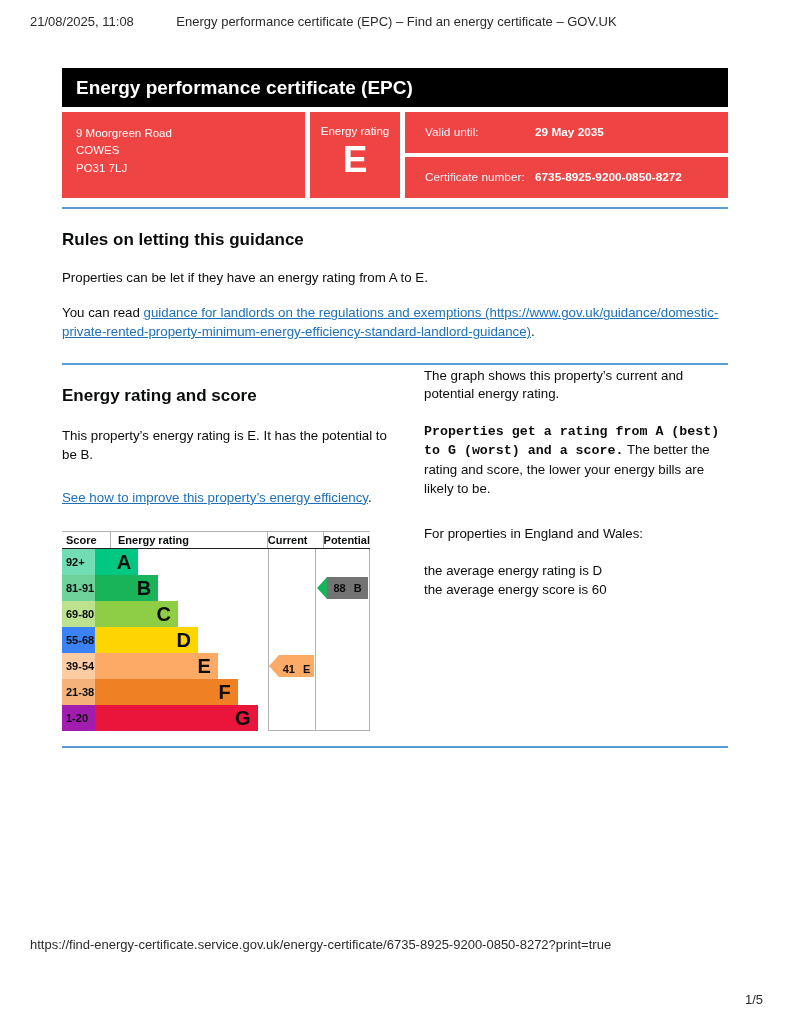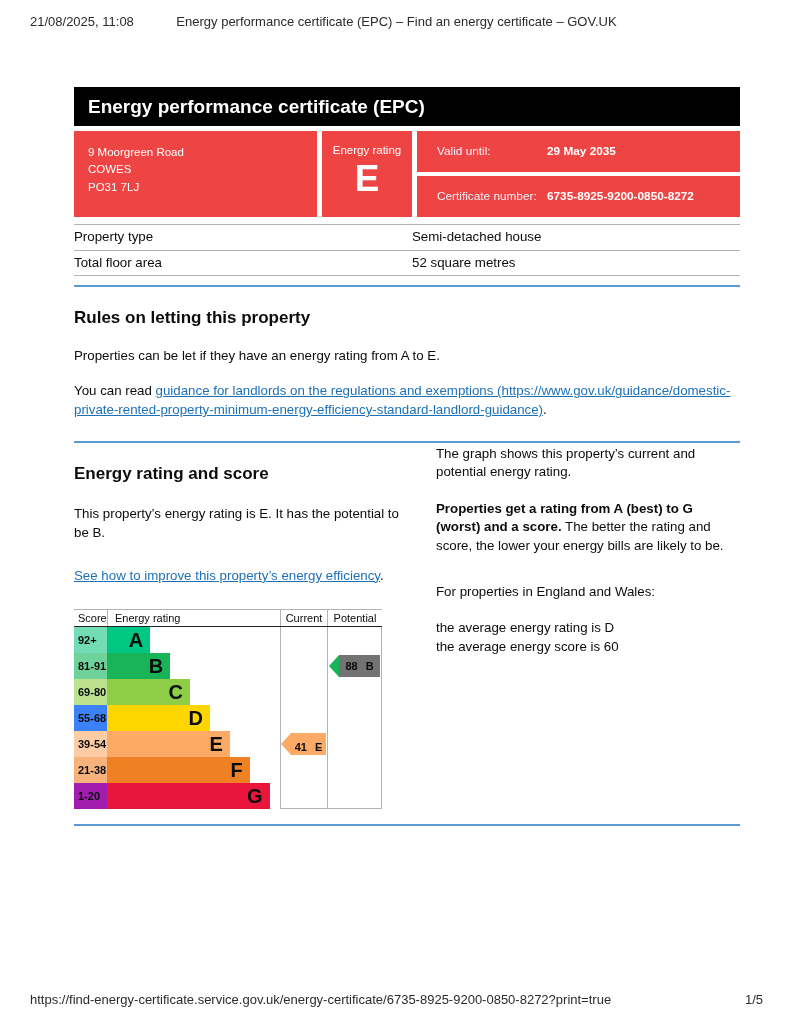"Energy performance certificate (EPC)" .content { left: 74px -> 62px; margin-top: 19px -> none }
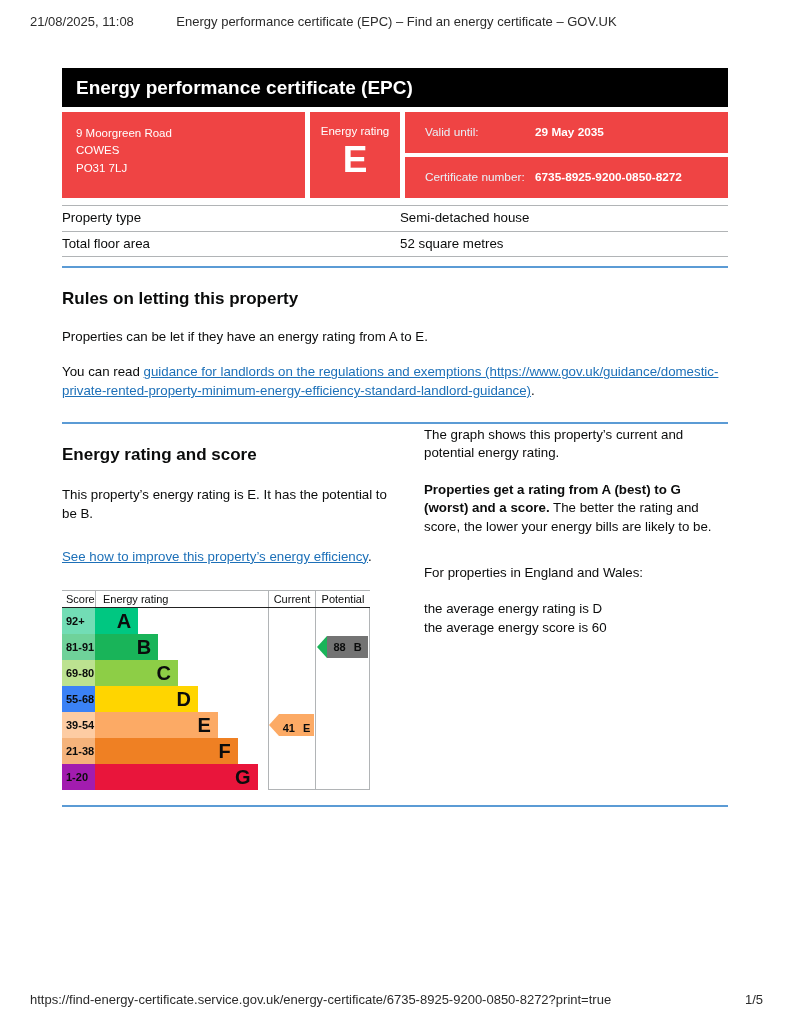"Property type" div.prop-table { html: <div> <div> <span>Property type</span> <span>Semi-detached house</span> </div> <div> <span>Total floor area</span> <span>52 square metres</span> </div> </div> -> none }
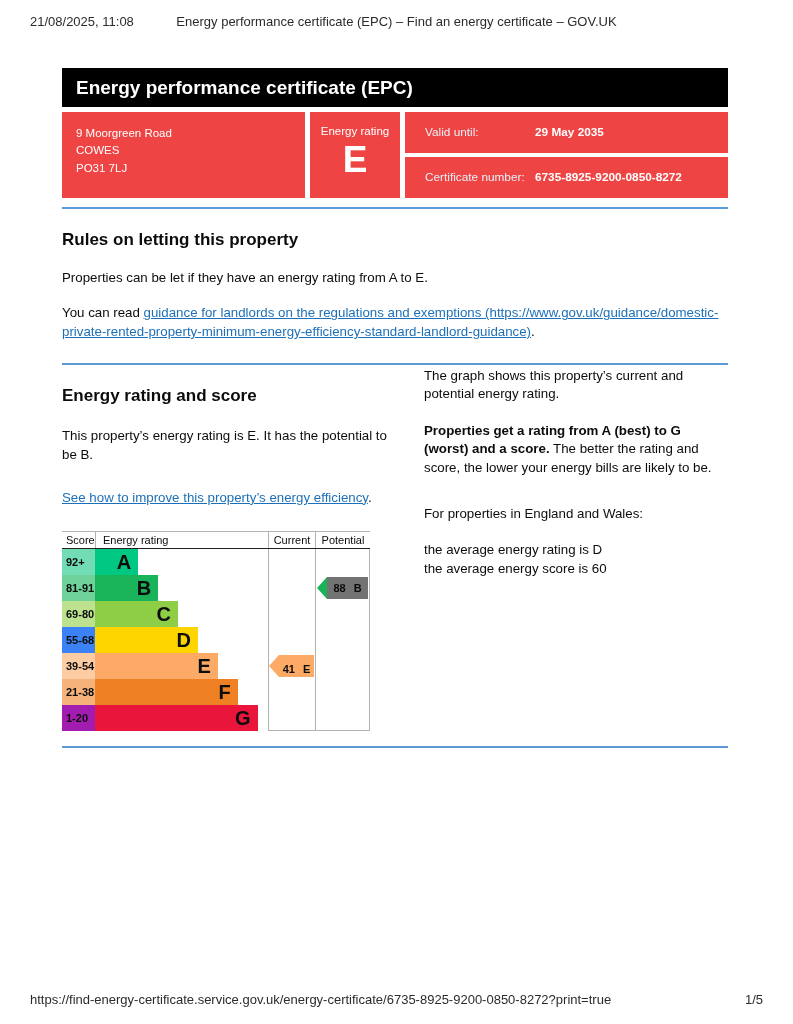"Rules on letting this property" h2.section-h { text: property -> guidance }
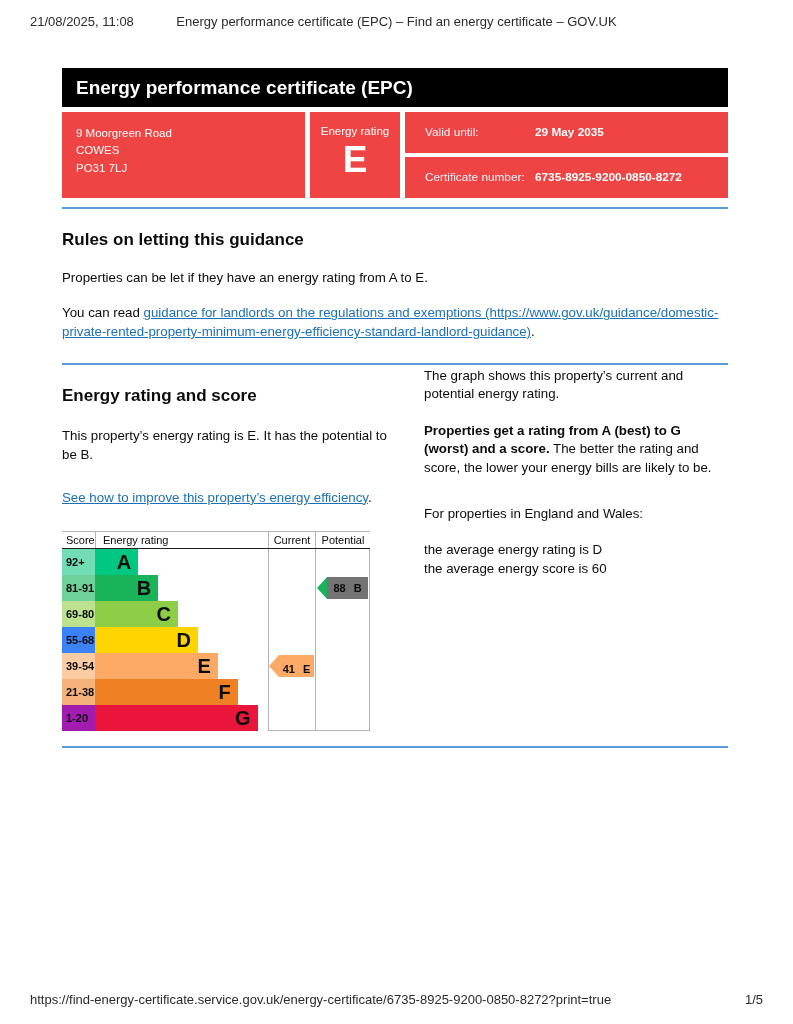"Properties get a rating from" .bold { font-family: none -> Liberation Mono, monospace }
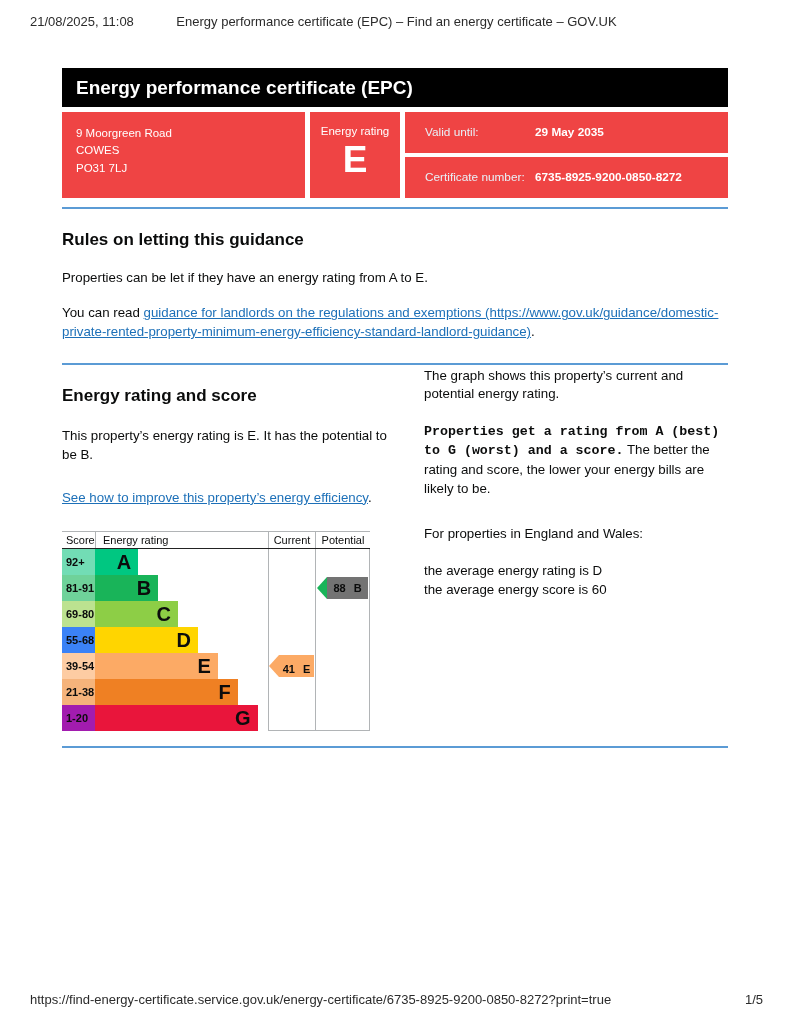"Score" .epc-head { font-weight: normal -> bold; gap: none -> 15px }
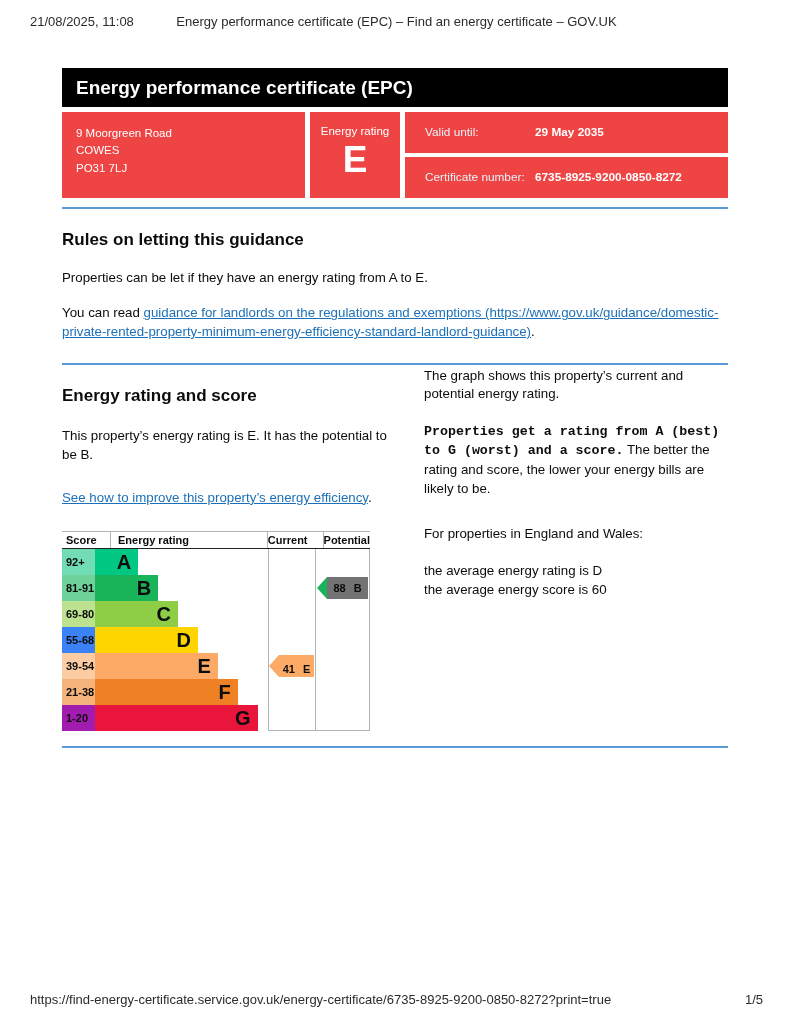"https://find-energy-certificate.service." .chrome-footer-url { top: 991px -> 936px }
